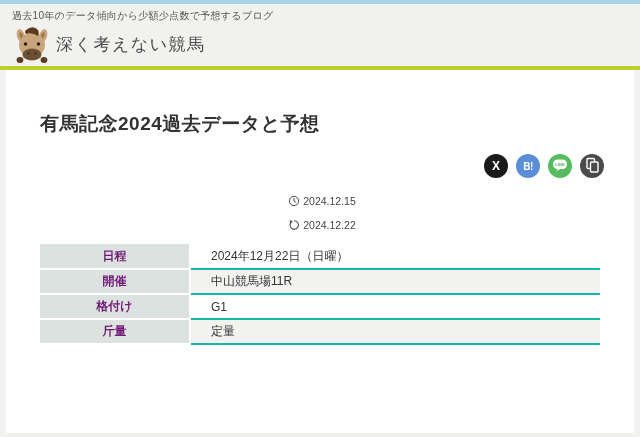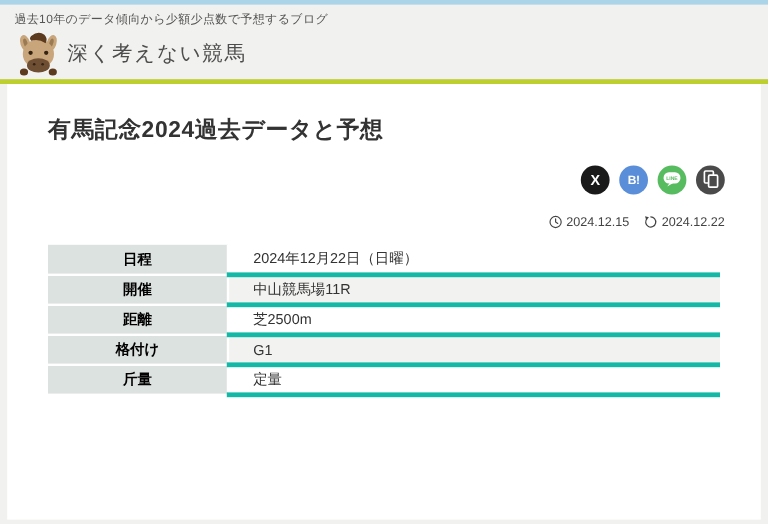"有馬記念2024過去データと予想" h1.article-title { padding-top: 25px -> 41px }
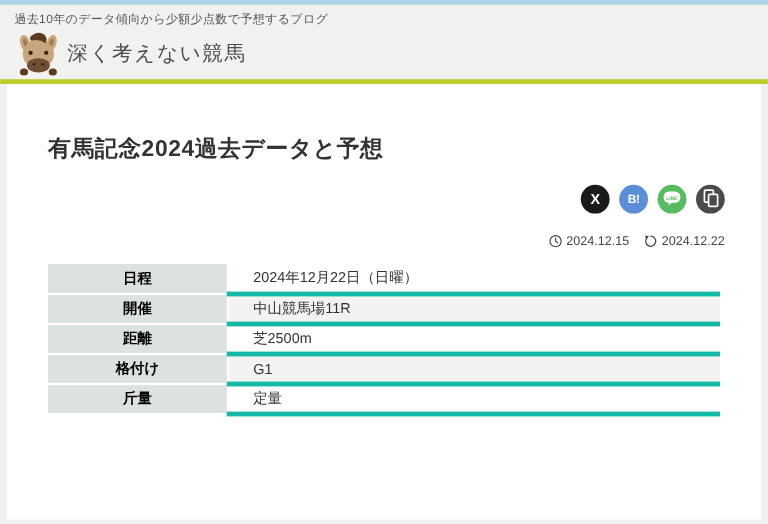"2024.12.15" .dates-row { flex-direction: none -> column }
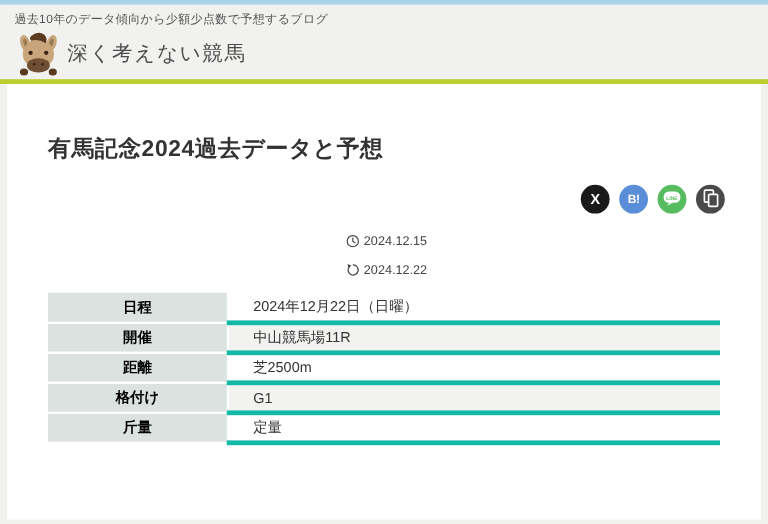"日程" .race-table th { color: #000000 -> #701a75 }
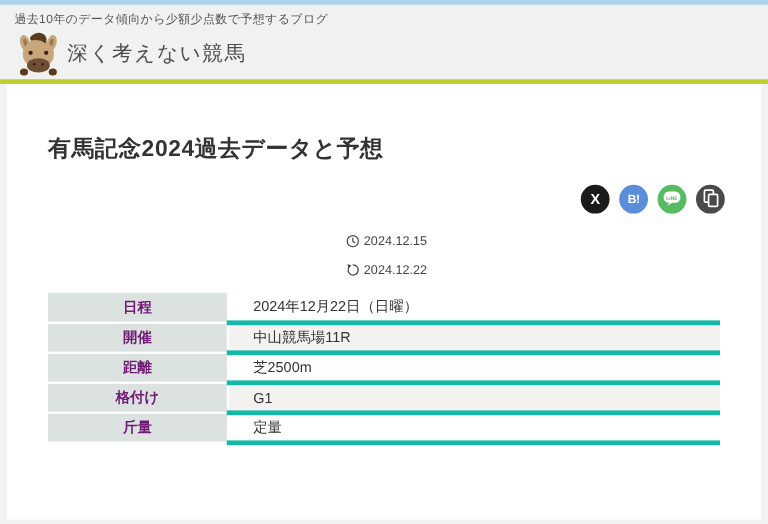"2024年12月22日（日曜）" .race-table td { border-bottom: 4px solid #14b8a6 -> 2px solid #14b8a6 }
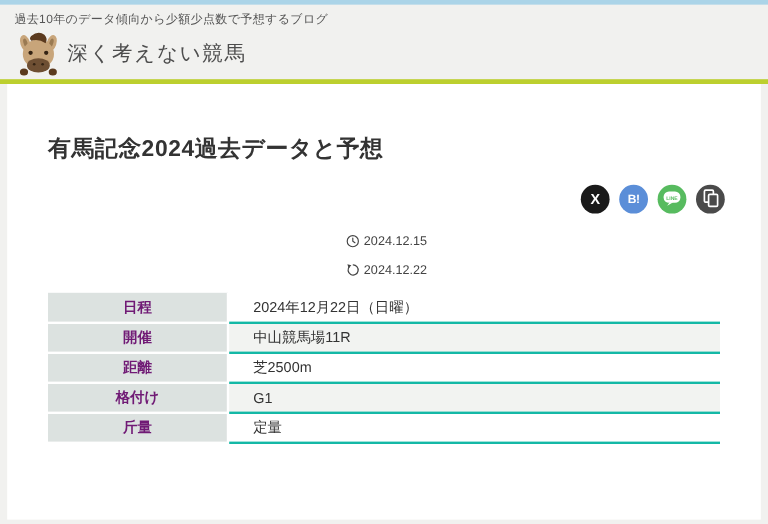"距離" tr { html: <tr> <th>距離</th> <td>芝2500m</td> </tr> -> none }
